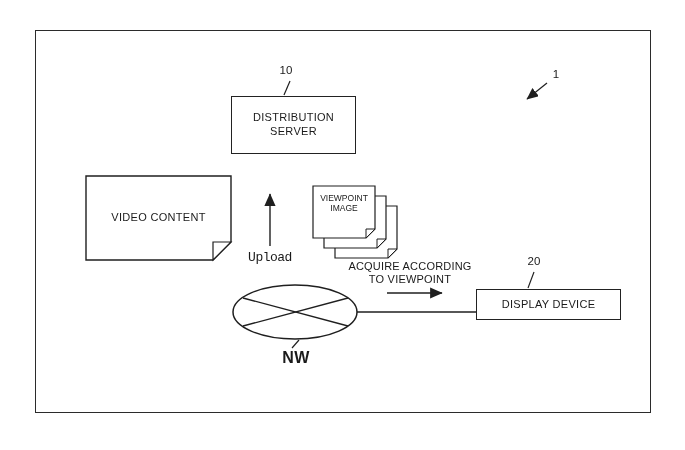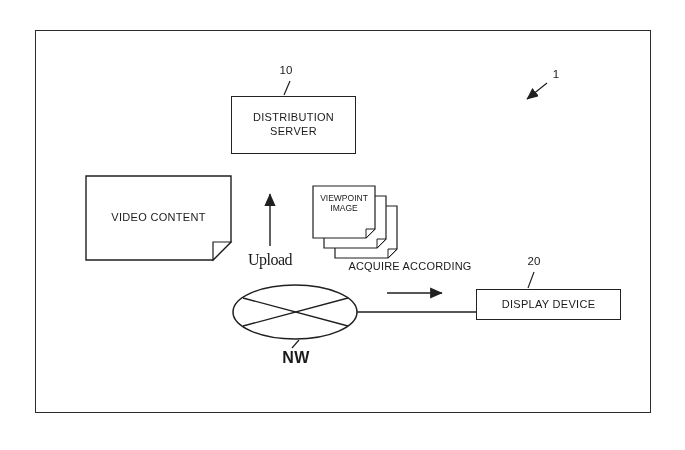"Upload" .mono { font-family: Liberation Serif, serif -> Liberation Mono, monospace; font-size: 16px -> 13px }
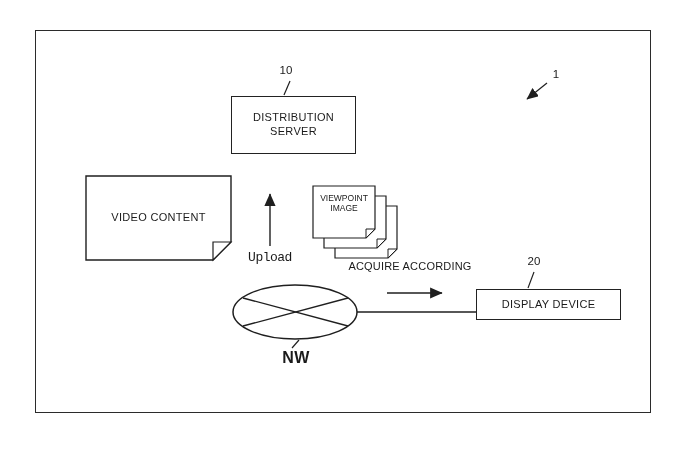"TO VIEWPOINT" span { html: none -> <span>TO VIEWPOINT</span> }
